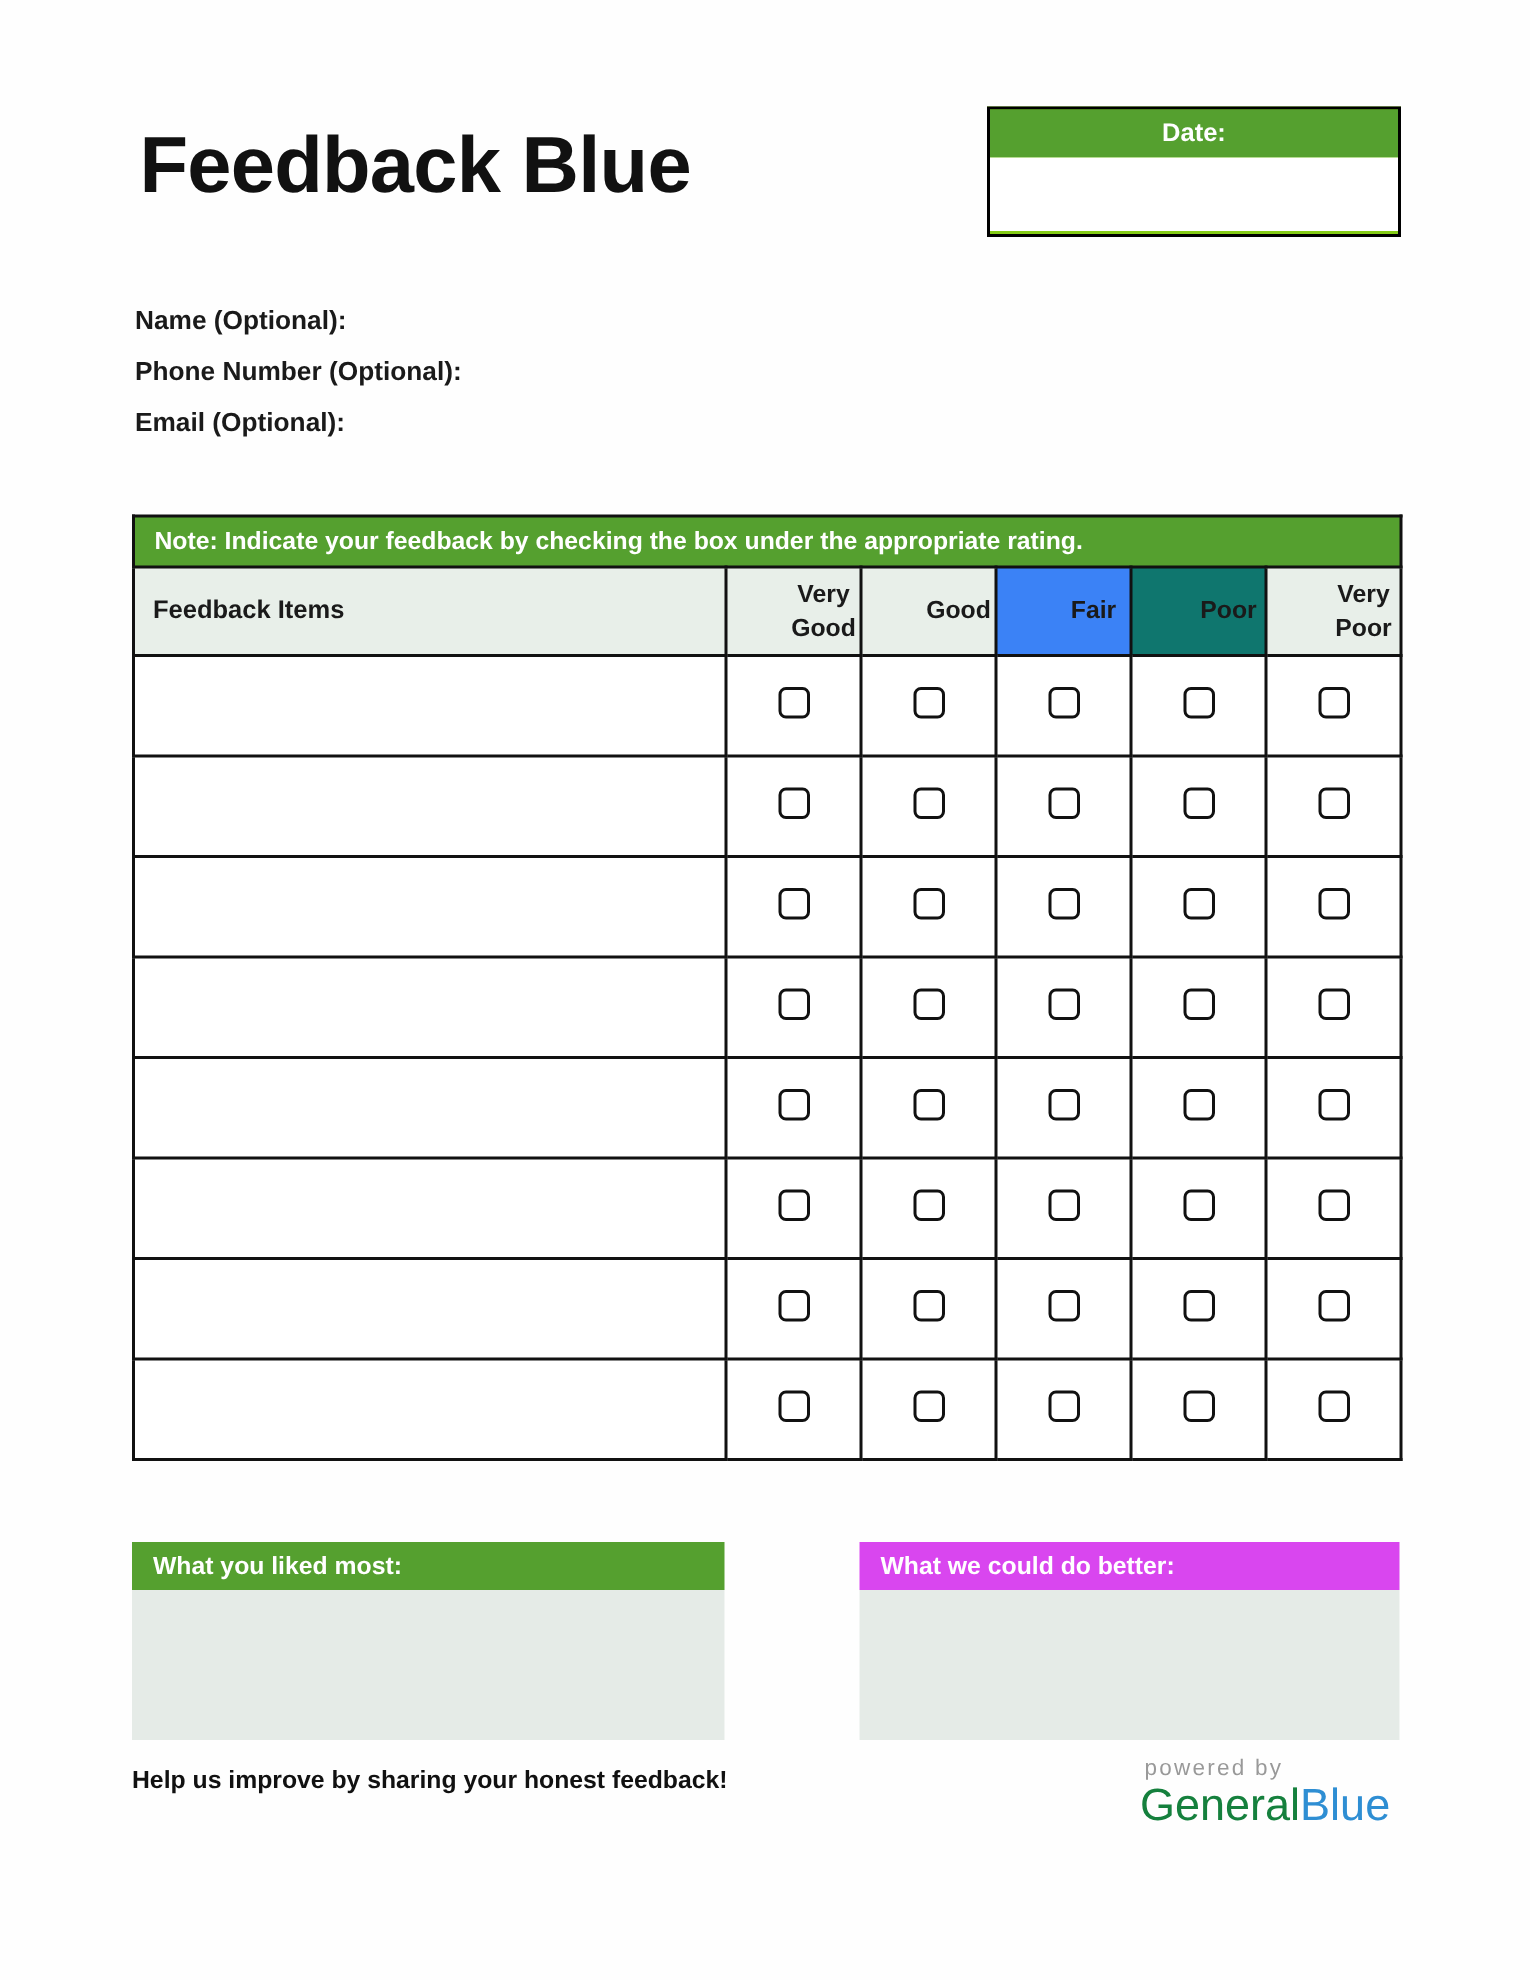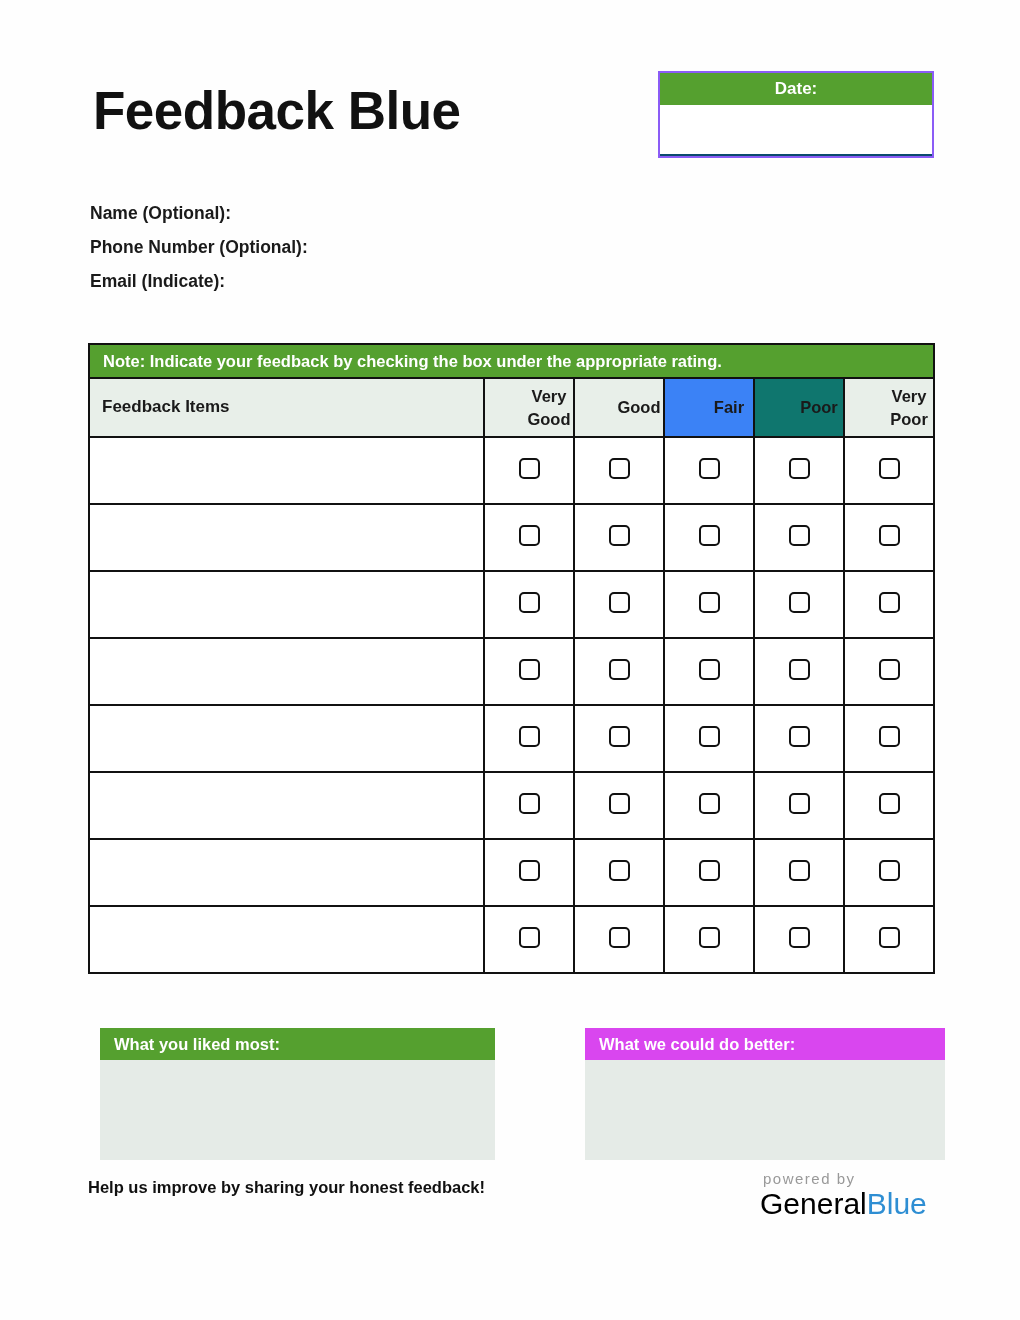"Date:" .date-box { background: #0c4a6e -> #84cc16; border: 2px solid #8b5cf6 -> 2px solid #000000 }
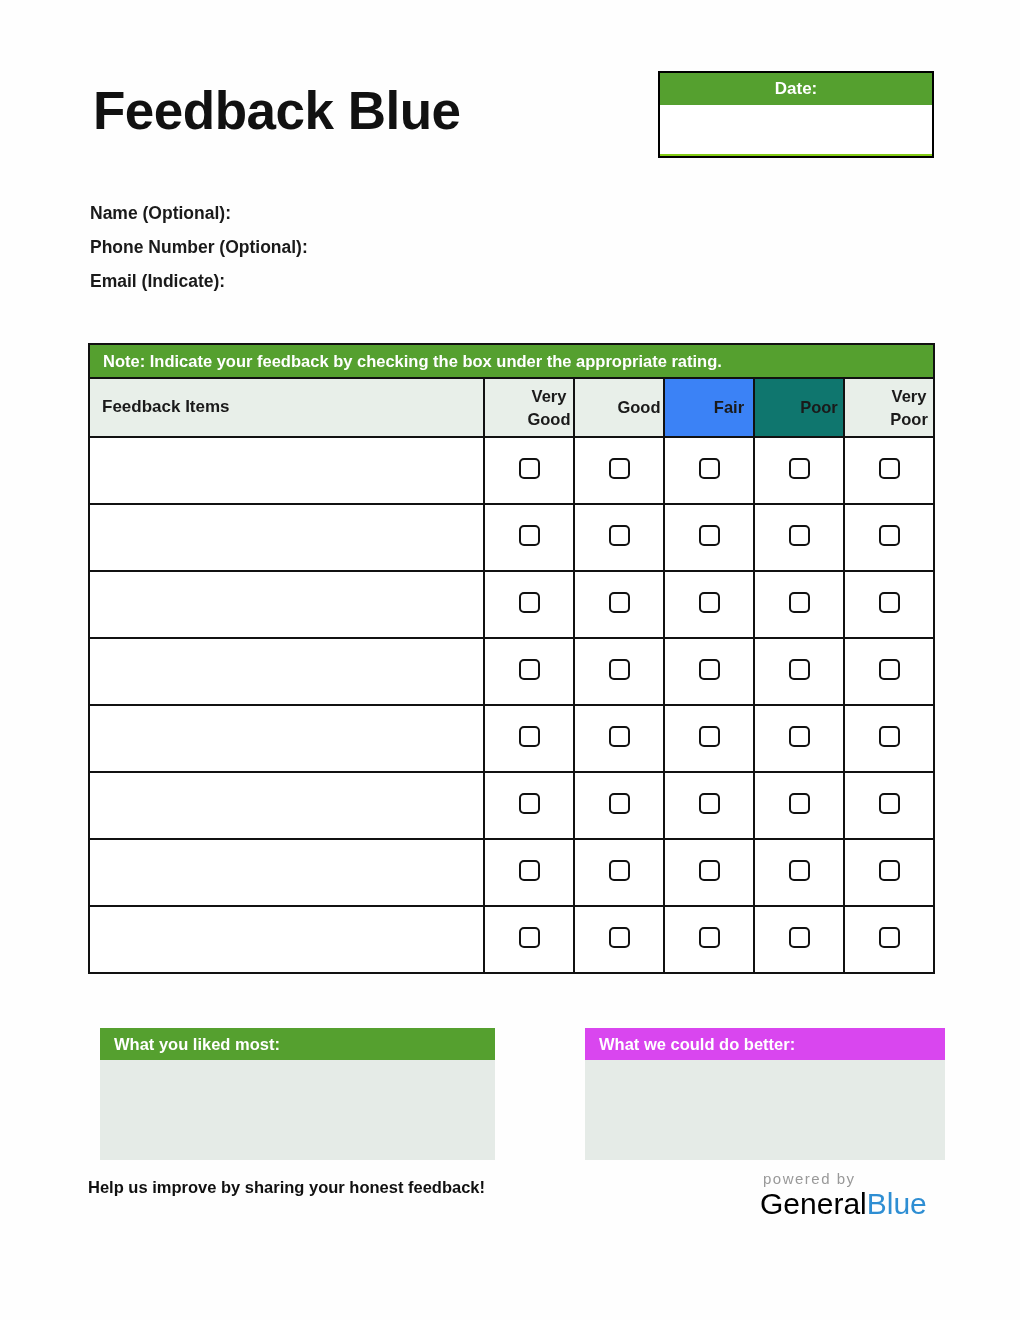"Email (Indicate):" div.field-label { text: Indicate -> Optional }
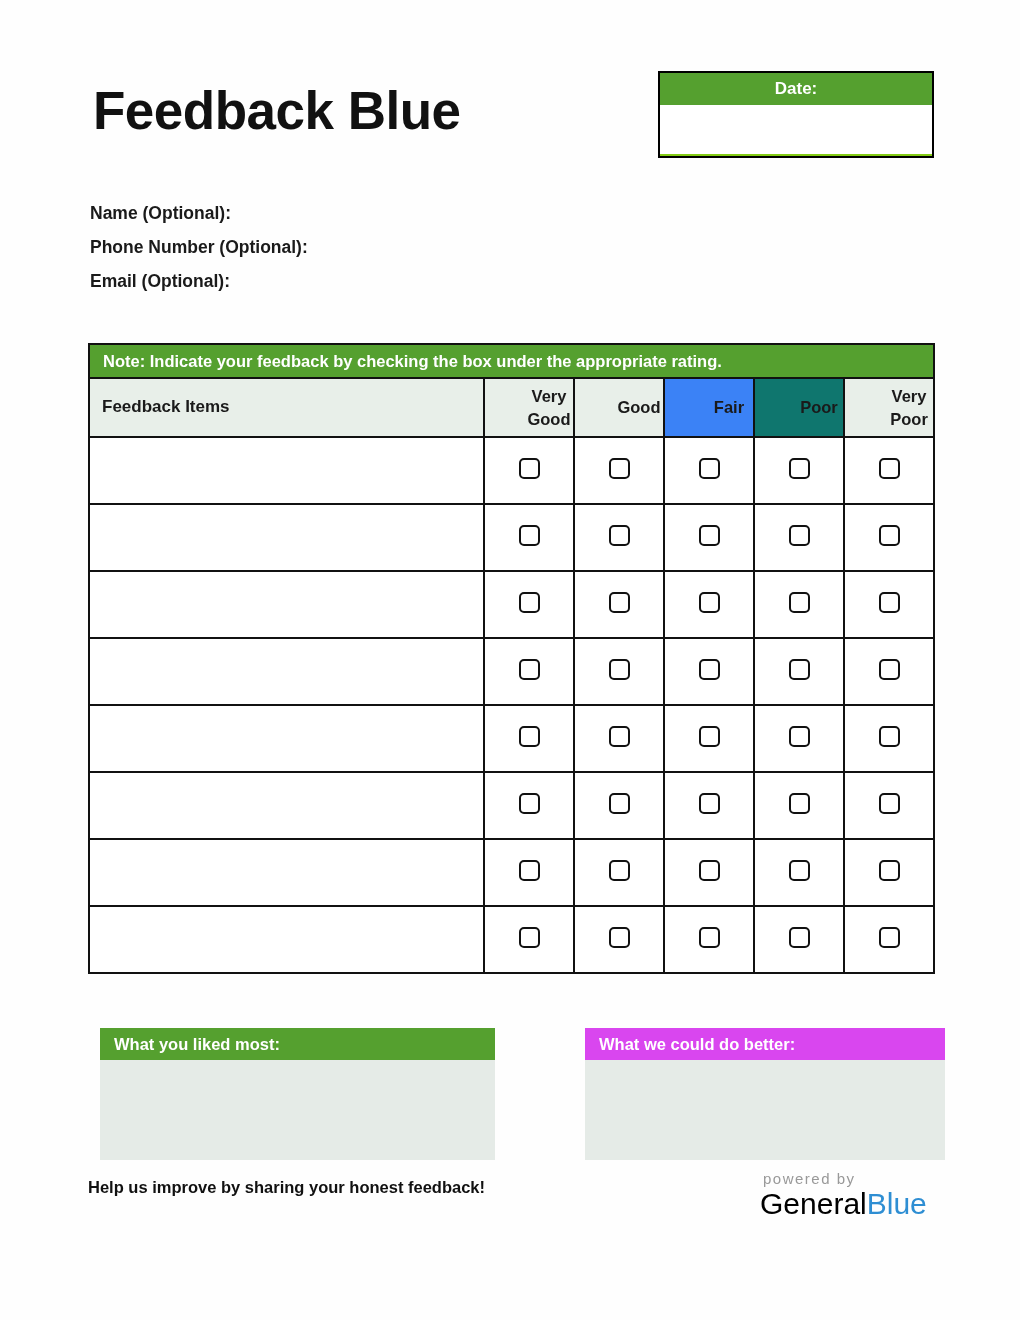"What you liked most:" .comment-box { margin-left: 12px -> none }
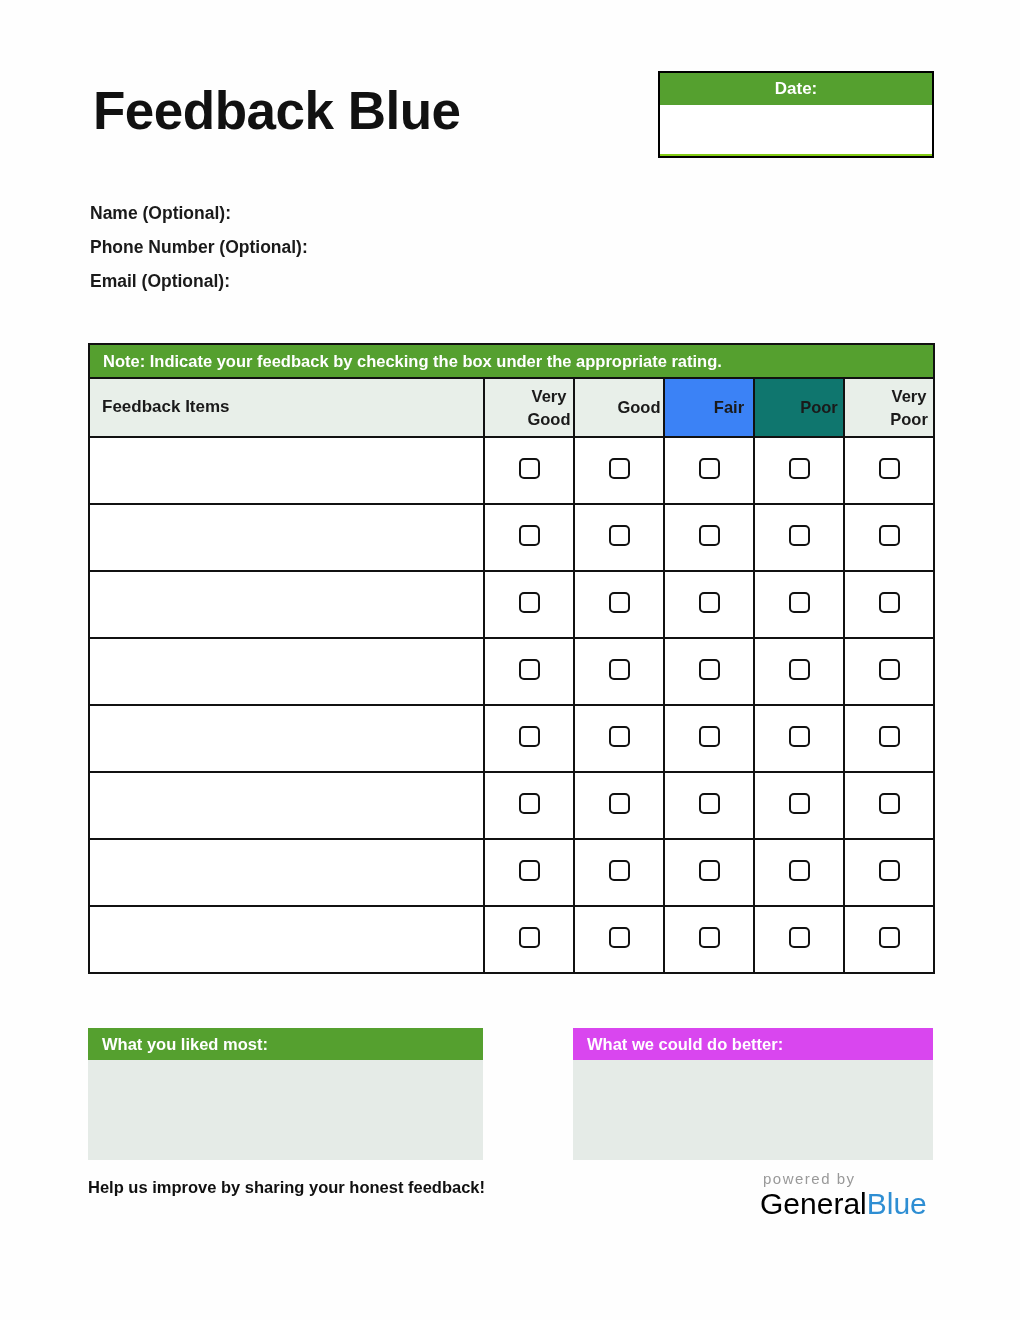"General" .brand-part1 { color: #000000 -> #15803d }
